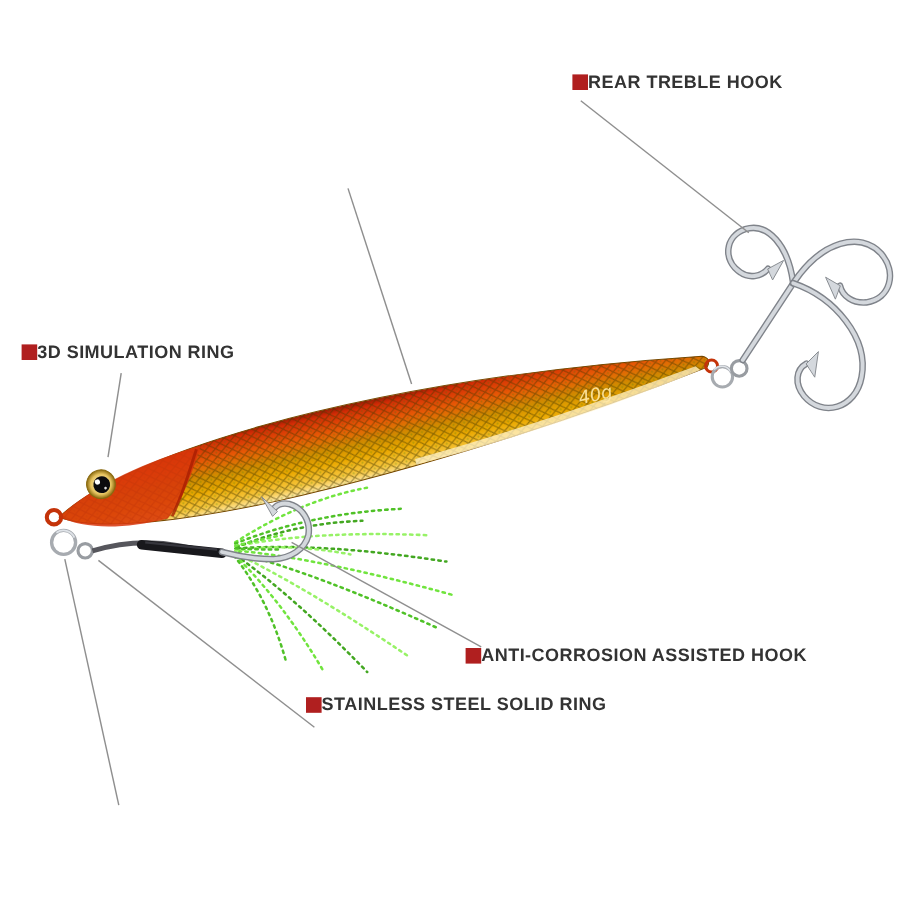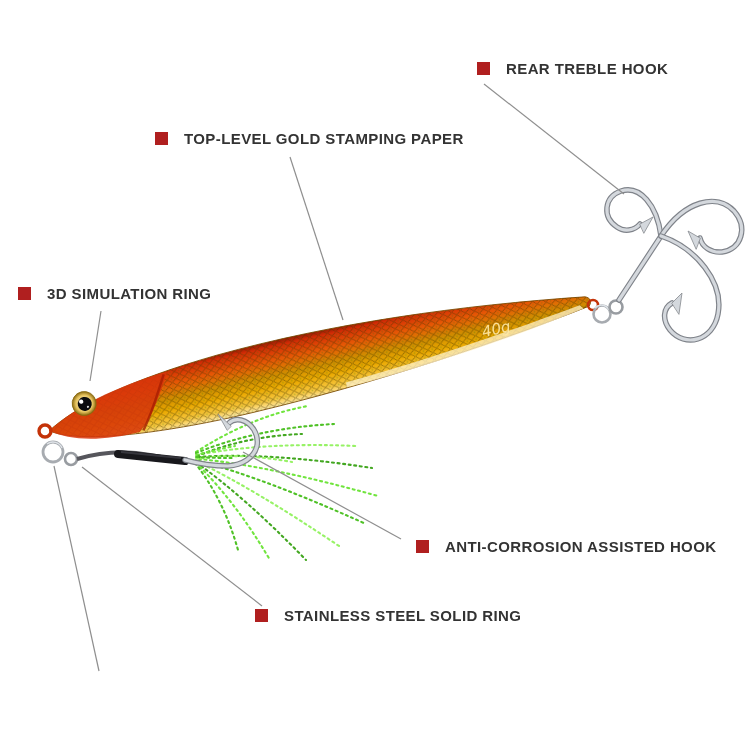"REAR TREBLE HOOK" .callout { gap: 16px -> none }
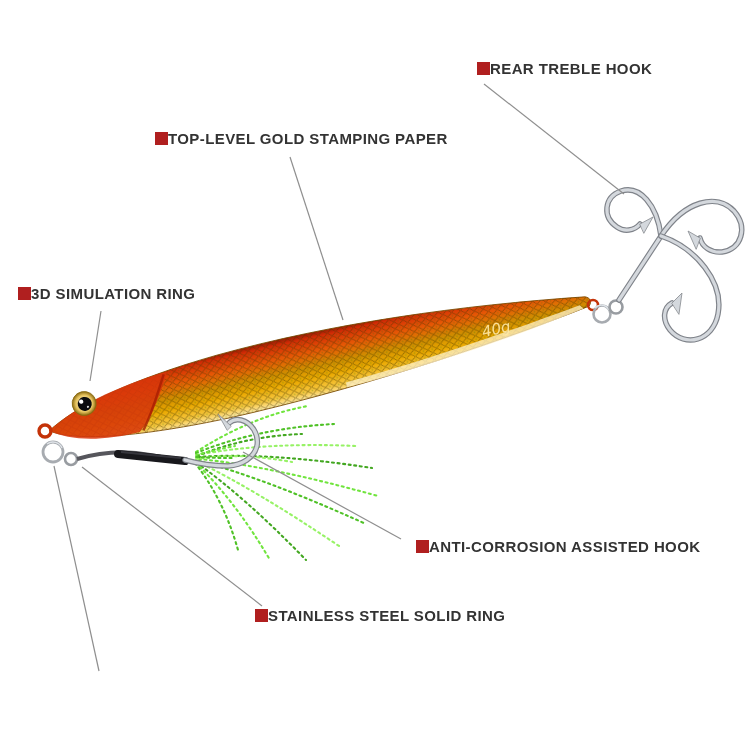"TOP-LEVEL GOLD STAMPING PAPER" div.callout { html: <div> <span></span> <span>TOP-LEVEL GOLD STAMPING PAPER</span> </div> -> none }
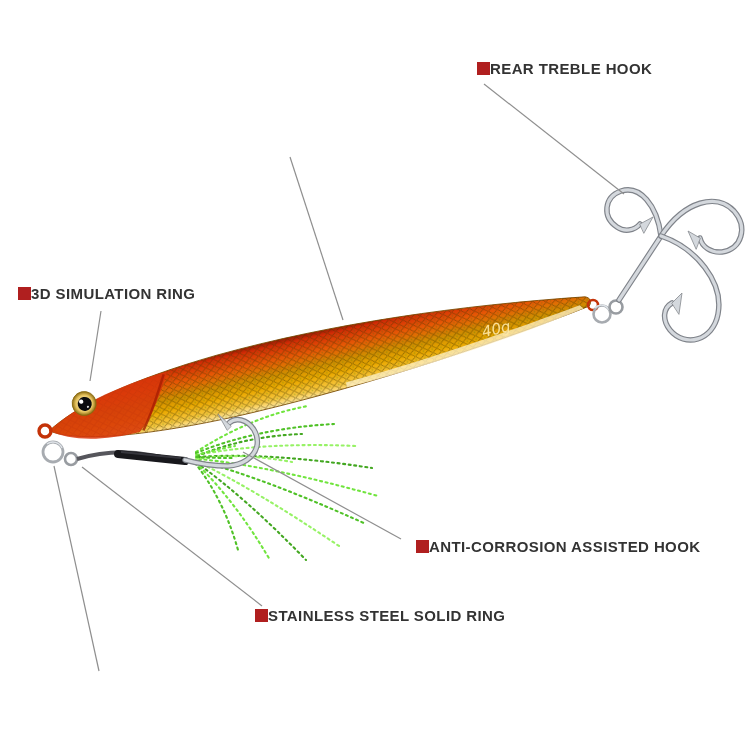"ANTI-CORROSION ASSISTED HOOK" div.callout { left: 416px -> 388px }
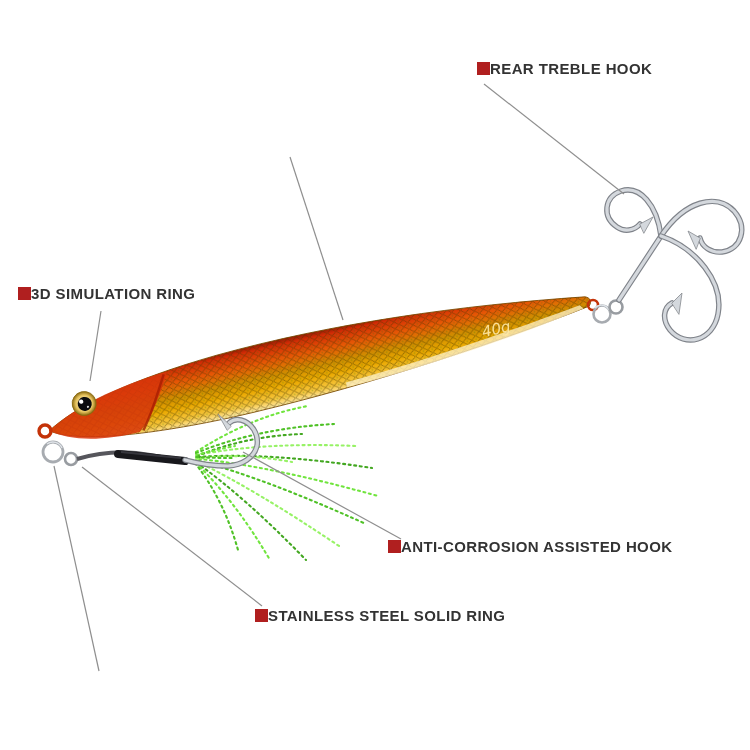"STAINLESS STEEL SOLID RING" div.callout { top: 608px -> 580px }
